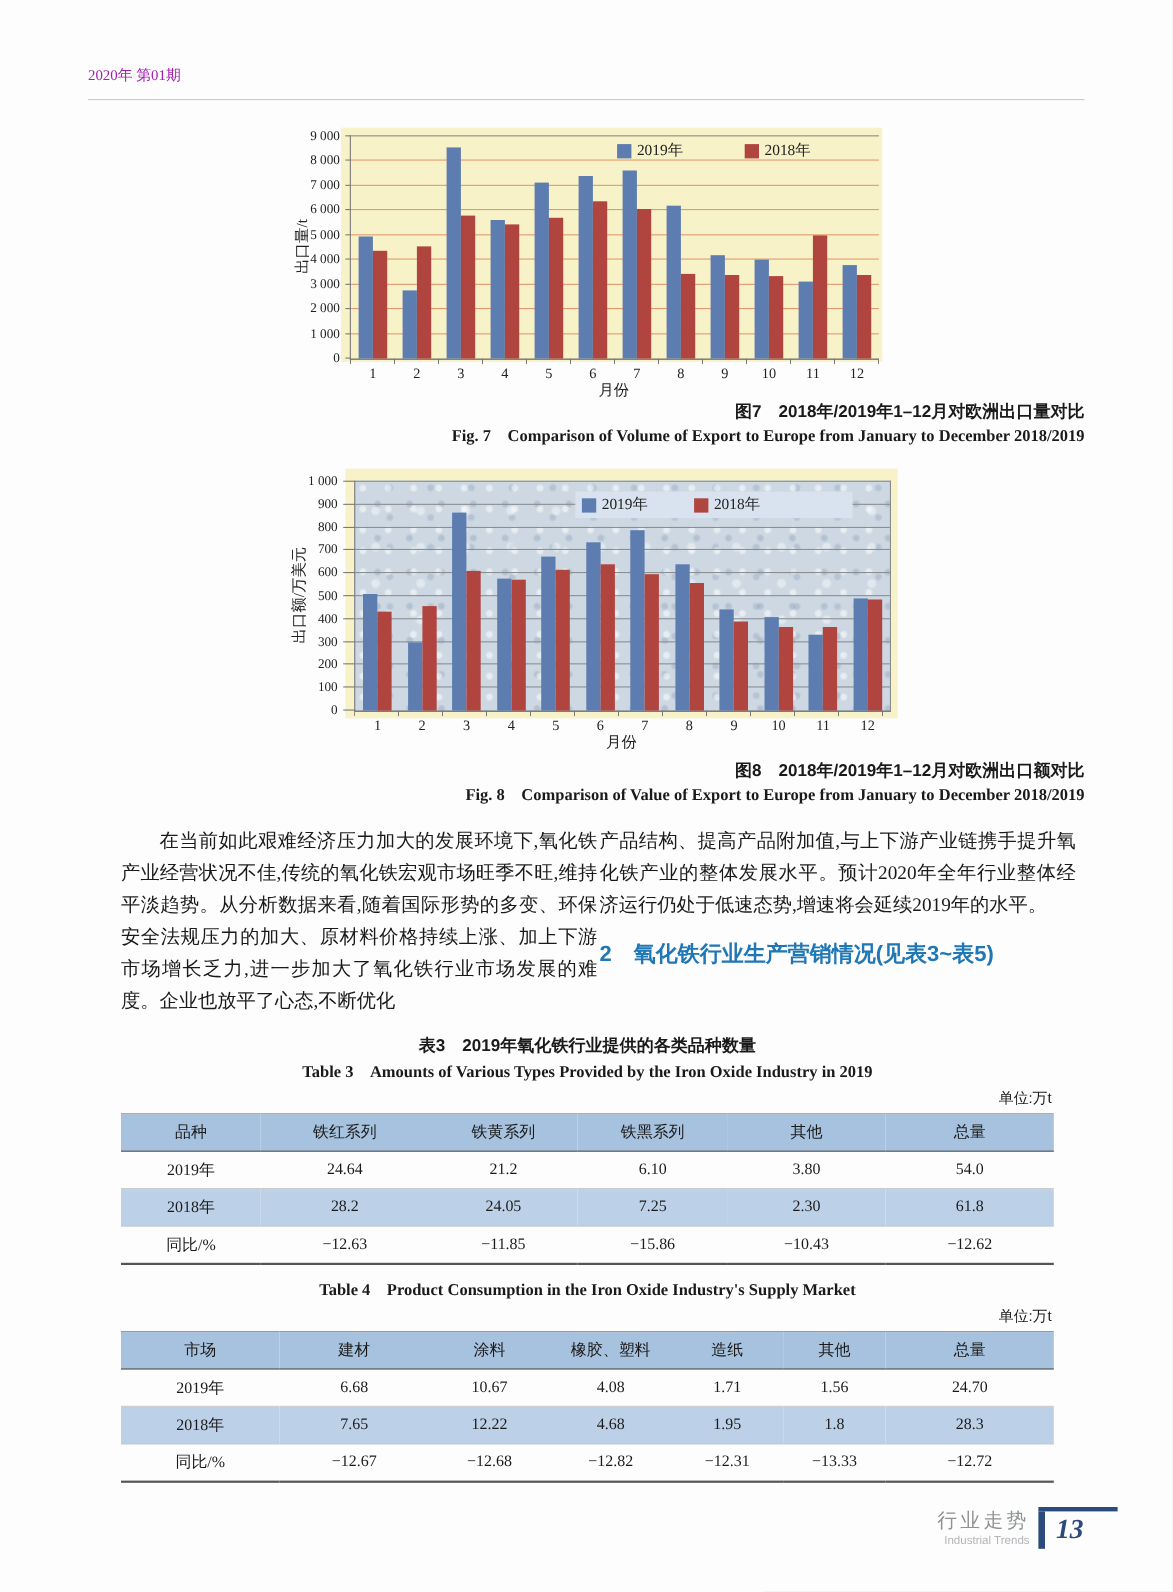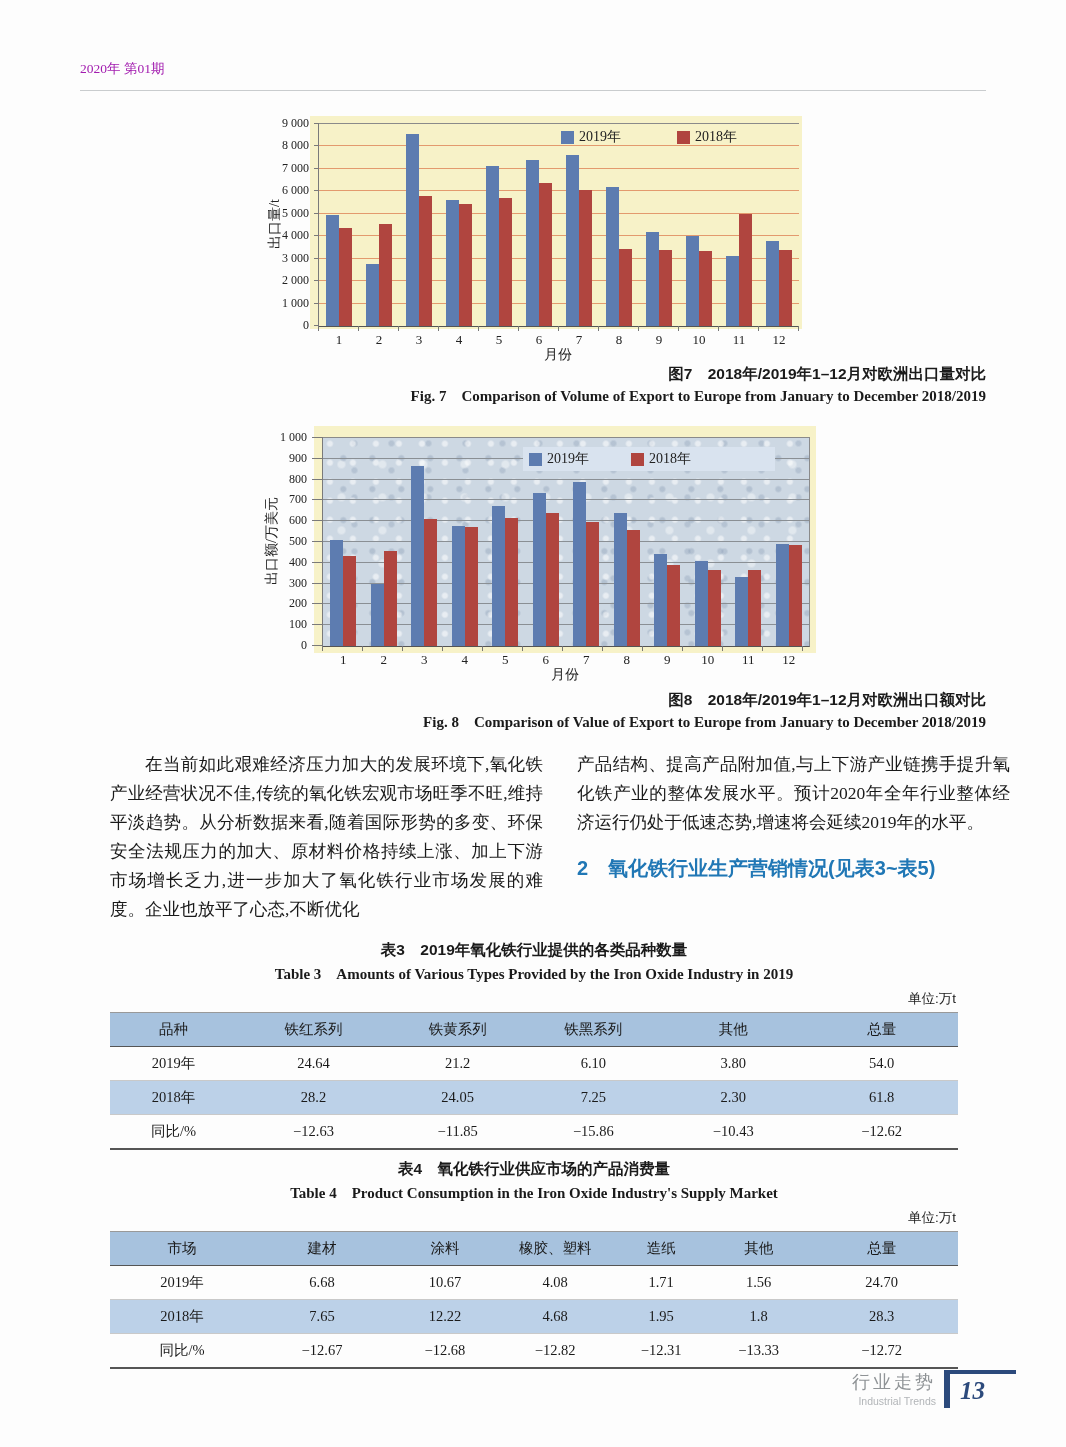"产品结构、提高产品附加值,与上下游产业链携手提升氧化铁产业的整体发展水平。预计2" div.bcol { margin-left: 32px -> none }
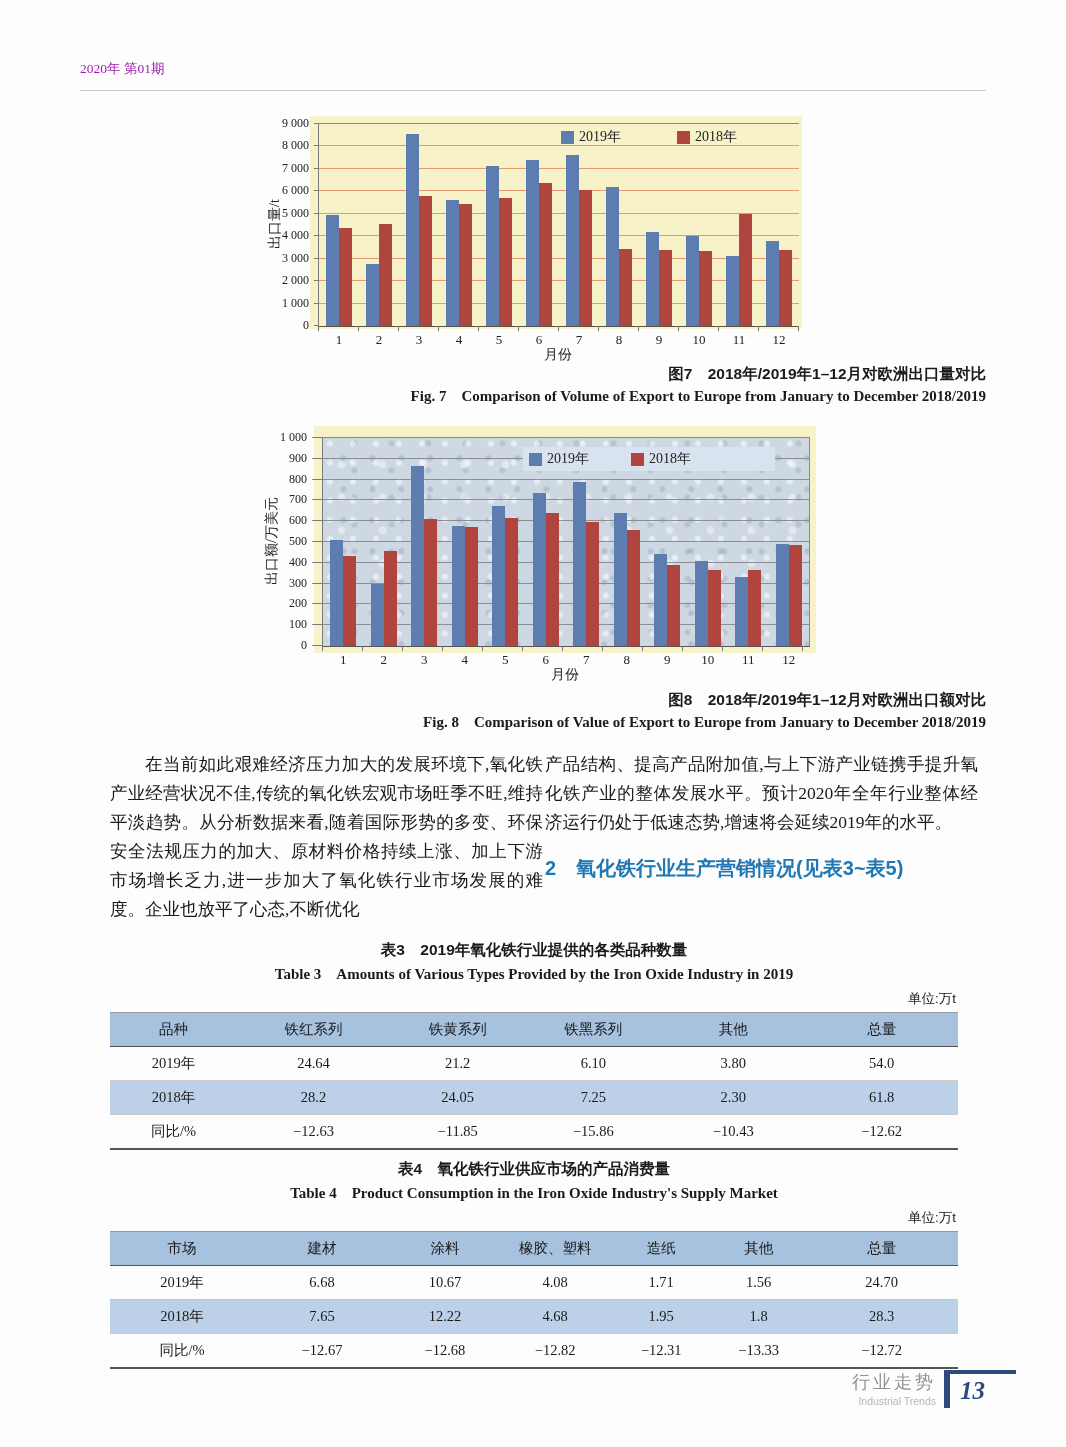"表4 氧化铁行业供应市场的产品消费量" div.tbl-title-cn { html: <div>表4 氧化铁行业供应市场的产品消费量</div> -> none }
